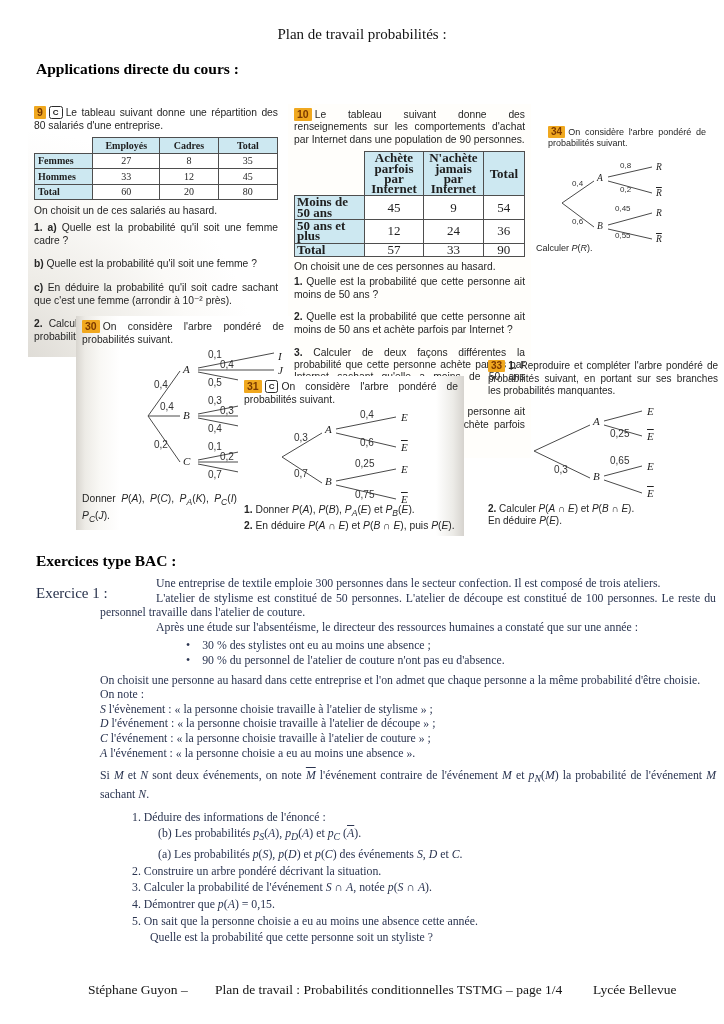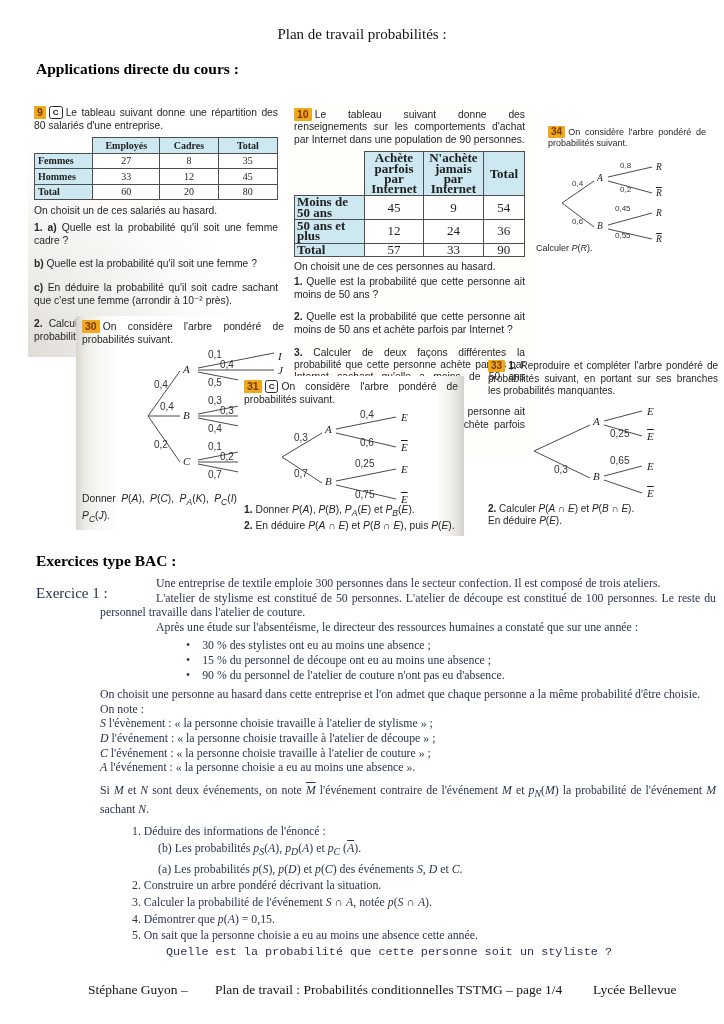"• 15 % du personnel" div { html: <div><span>•</span><span>15 % du personnel de découpe ont eu au moins une absence ;</span></div> -> none }
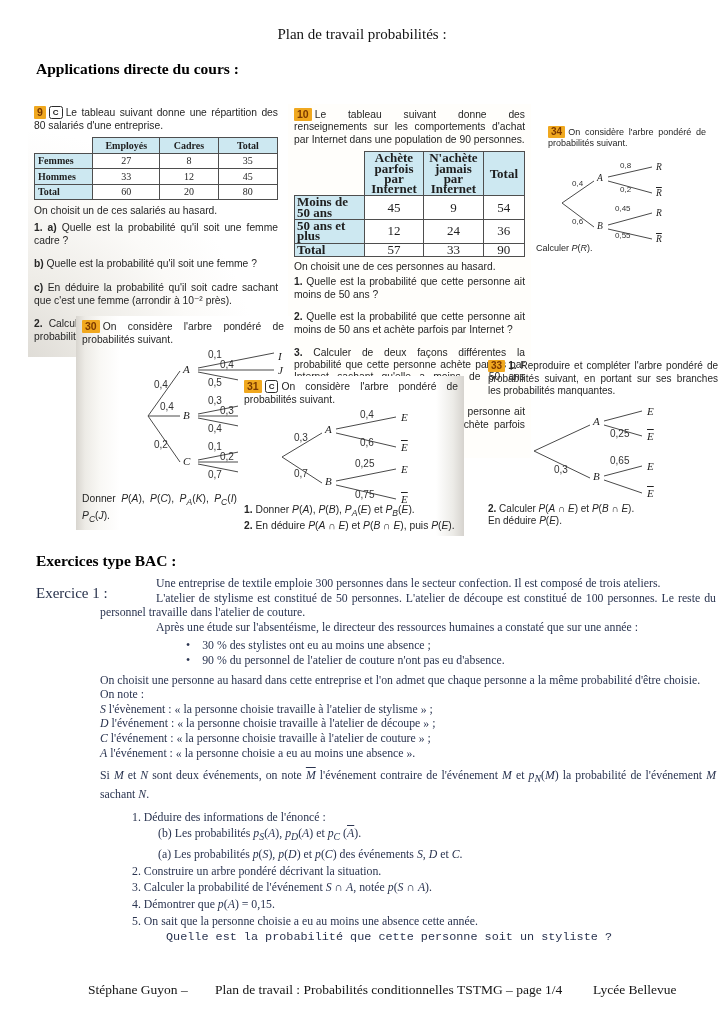"Quelle est la probabilité que cette personne soit" .it5b { font-family: Liberation Mono, monospace -> none; margin-left: 66px -> 50px }
